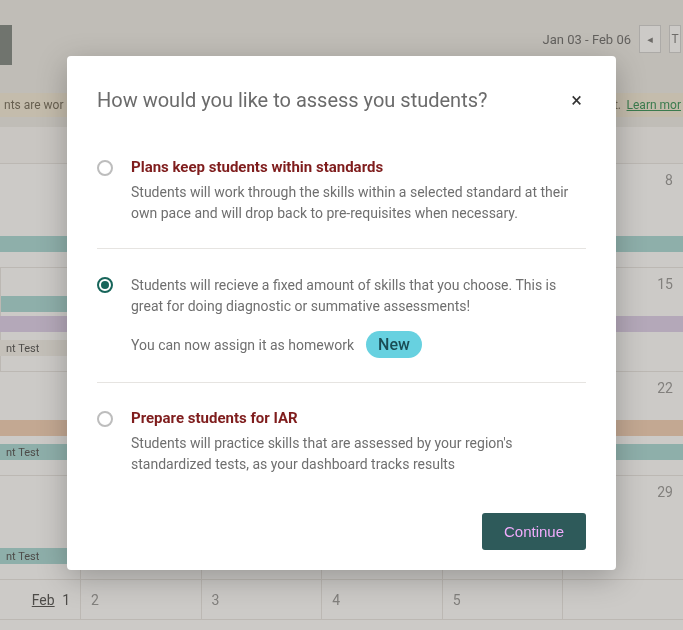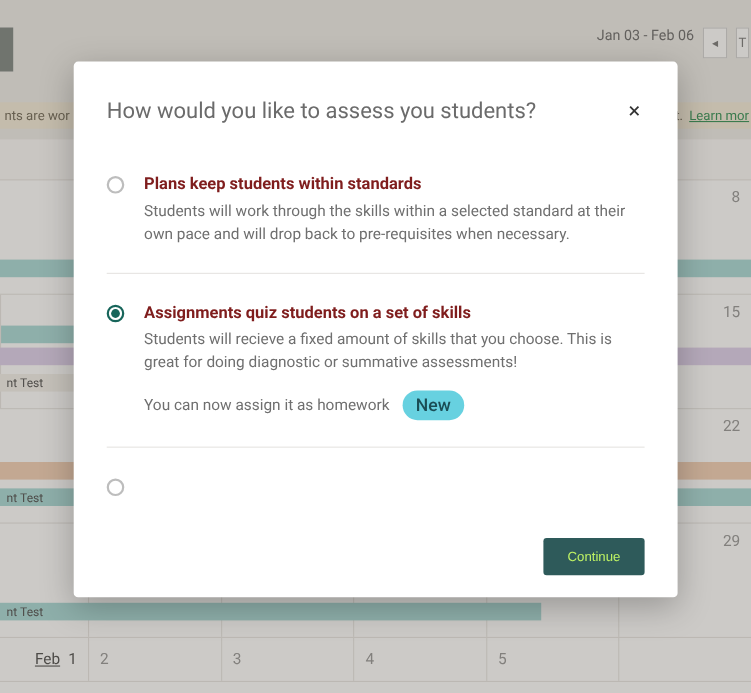"Jan 03 - Feb 06" .bg-toolbar { align-items: flex-start -> center }
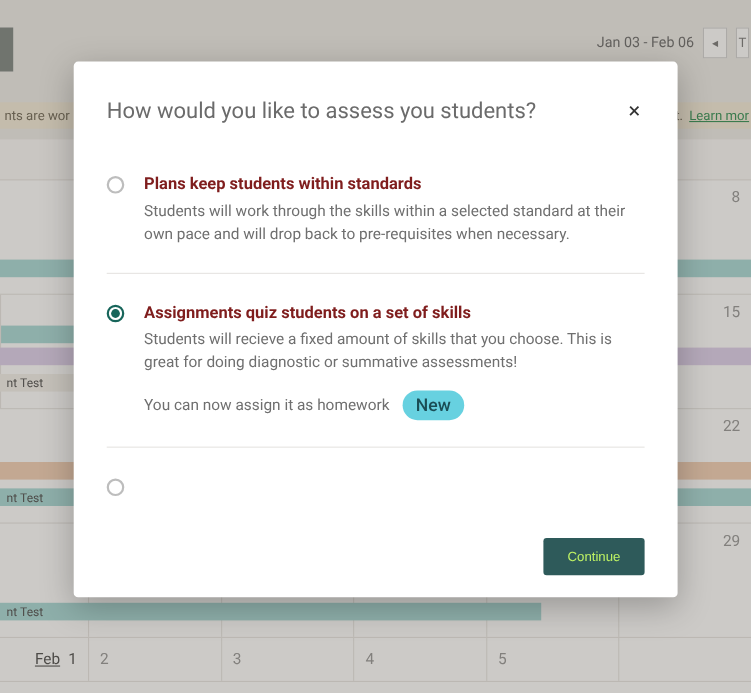"Assignments quiz students on a" div.option-title { html: <div>Assignments quiz students on a set of skills</div> -> none }
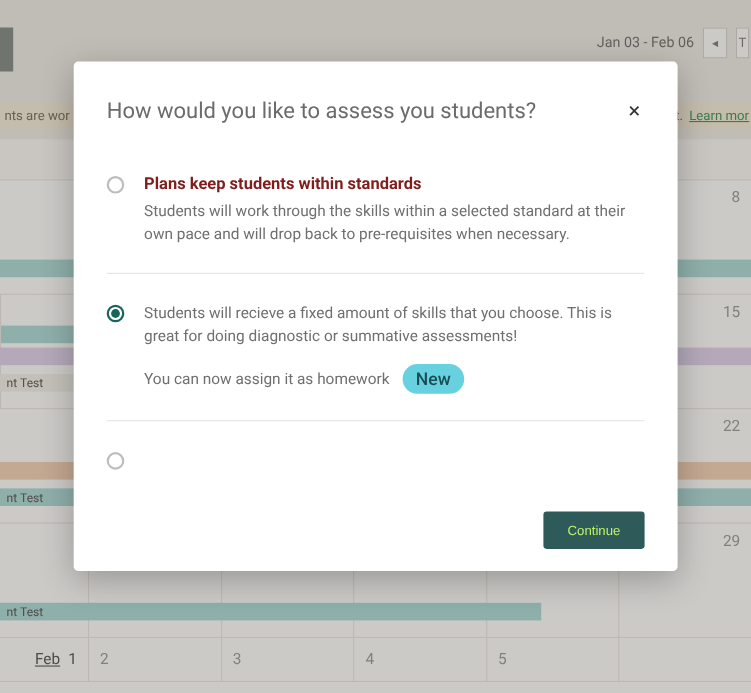"Prepare students for IAR" div.option-content { html: none -> <div> <div>Prepare students for IAR</div> <div>Students will practice skills that are assessed by your region's standardized tests, as your dashboard tracks results</div> </div> }
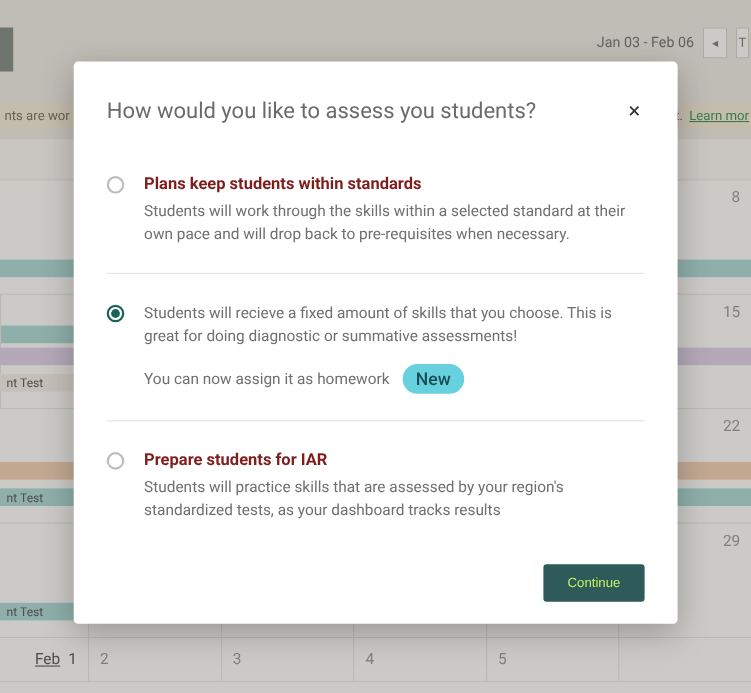"Continue" .btn-continue { color: #bef264 -> #f0abfc; font-size: 12px -> 15px }
